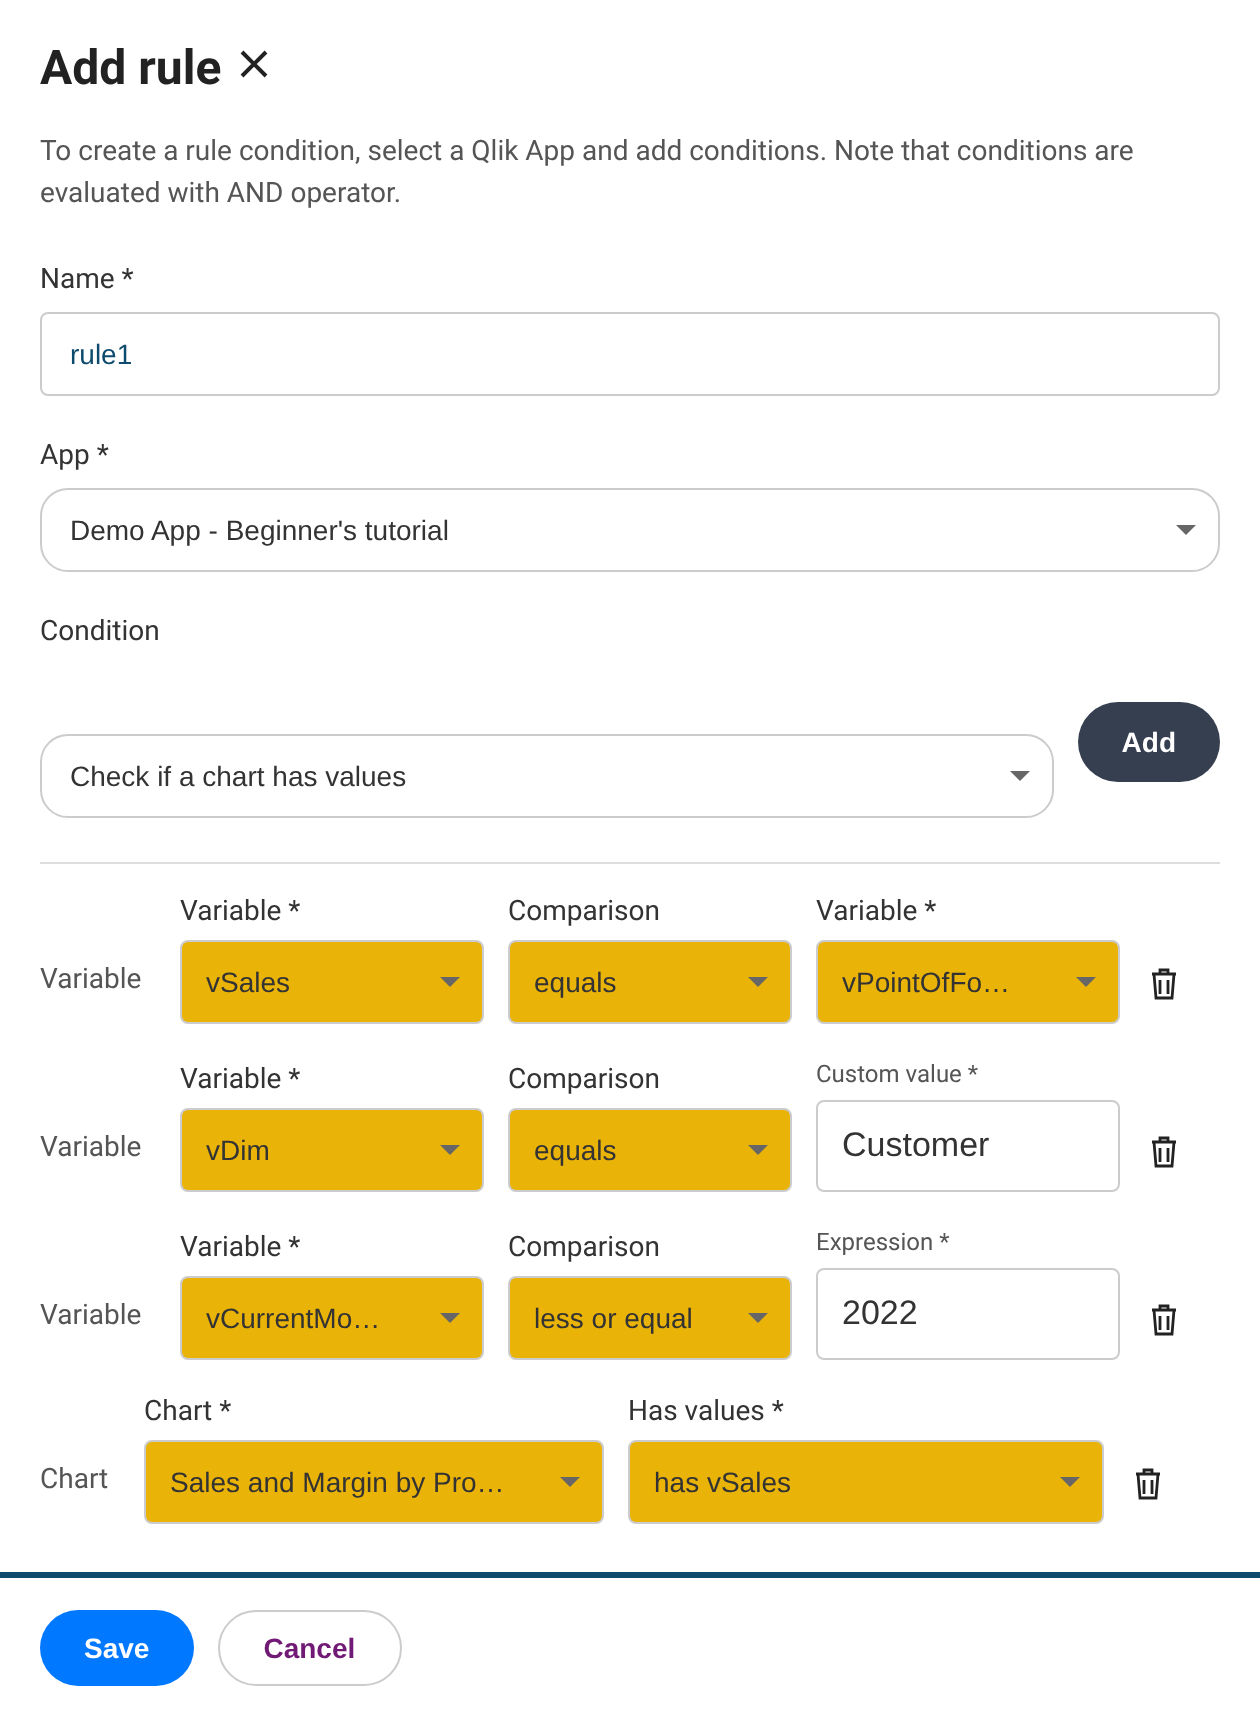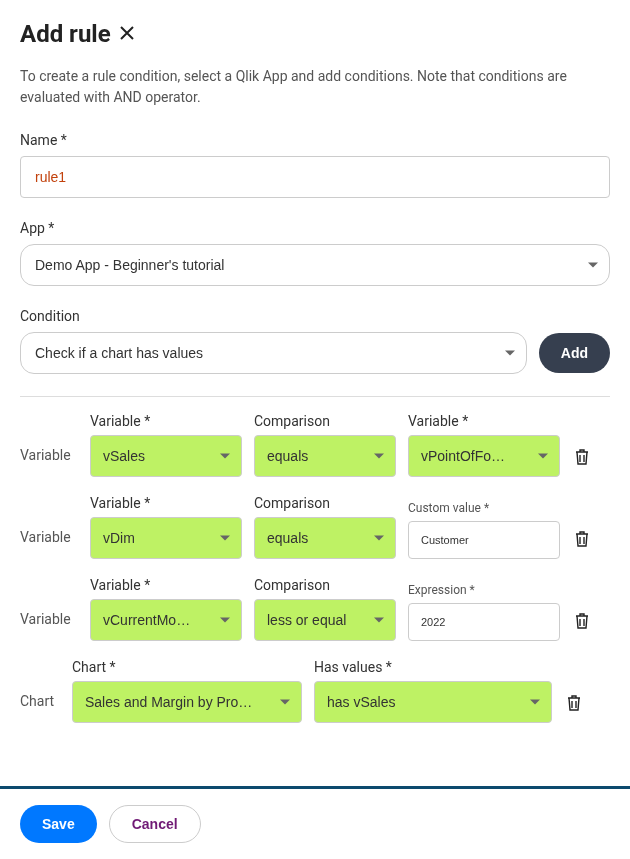"rule1" .text-input { color: #c2410c -> #0c4a6e }
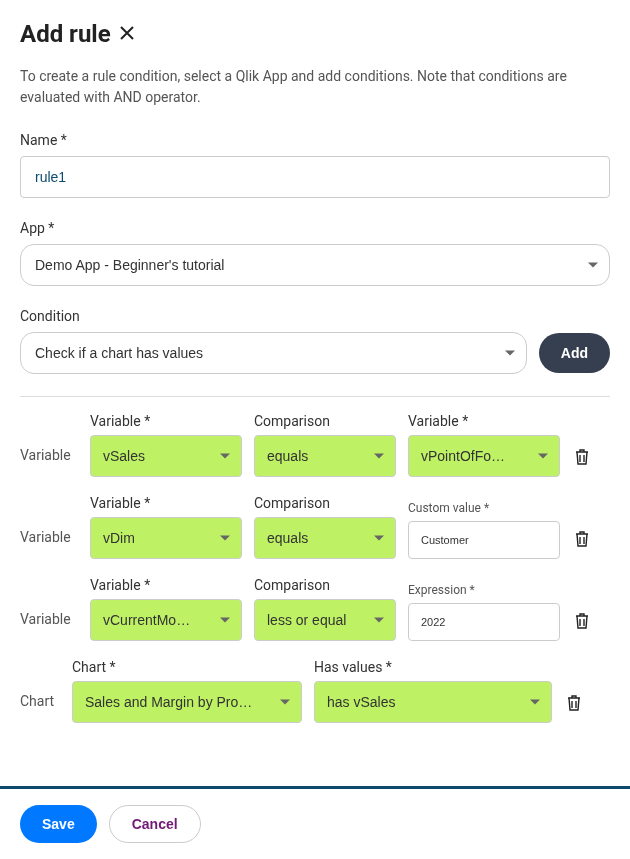"Check if a chart has" .condition-row .select-wrap { margin-top: none -> 35px }
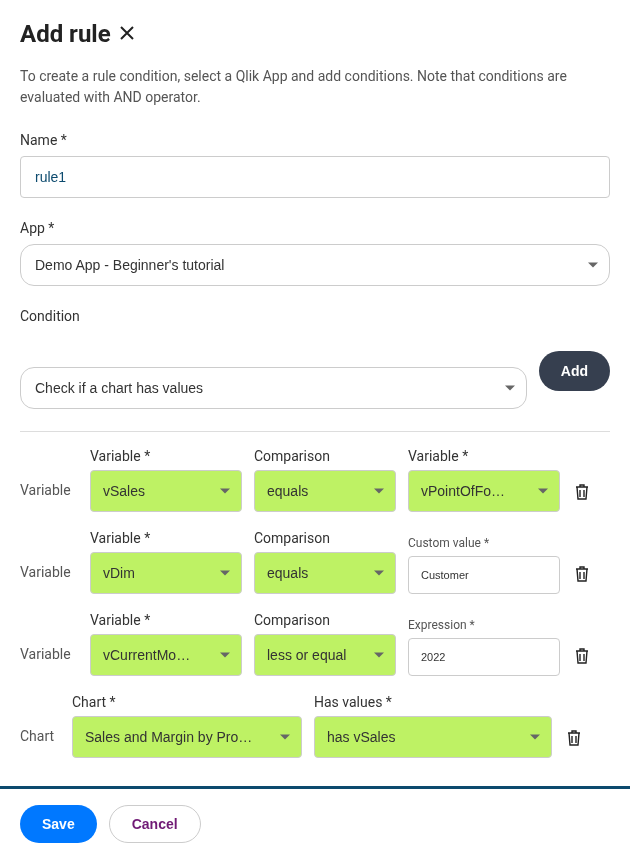"vSales" .small-select { background: #bef264 -> #eab308 }
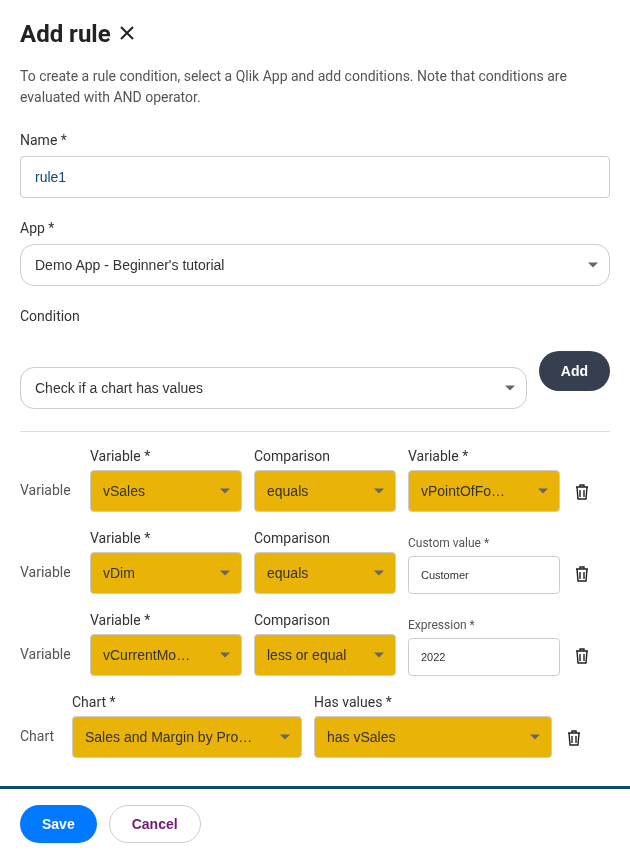"Customer" .small-input { font-size: 11px -> 17px }
